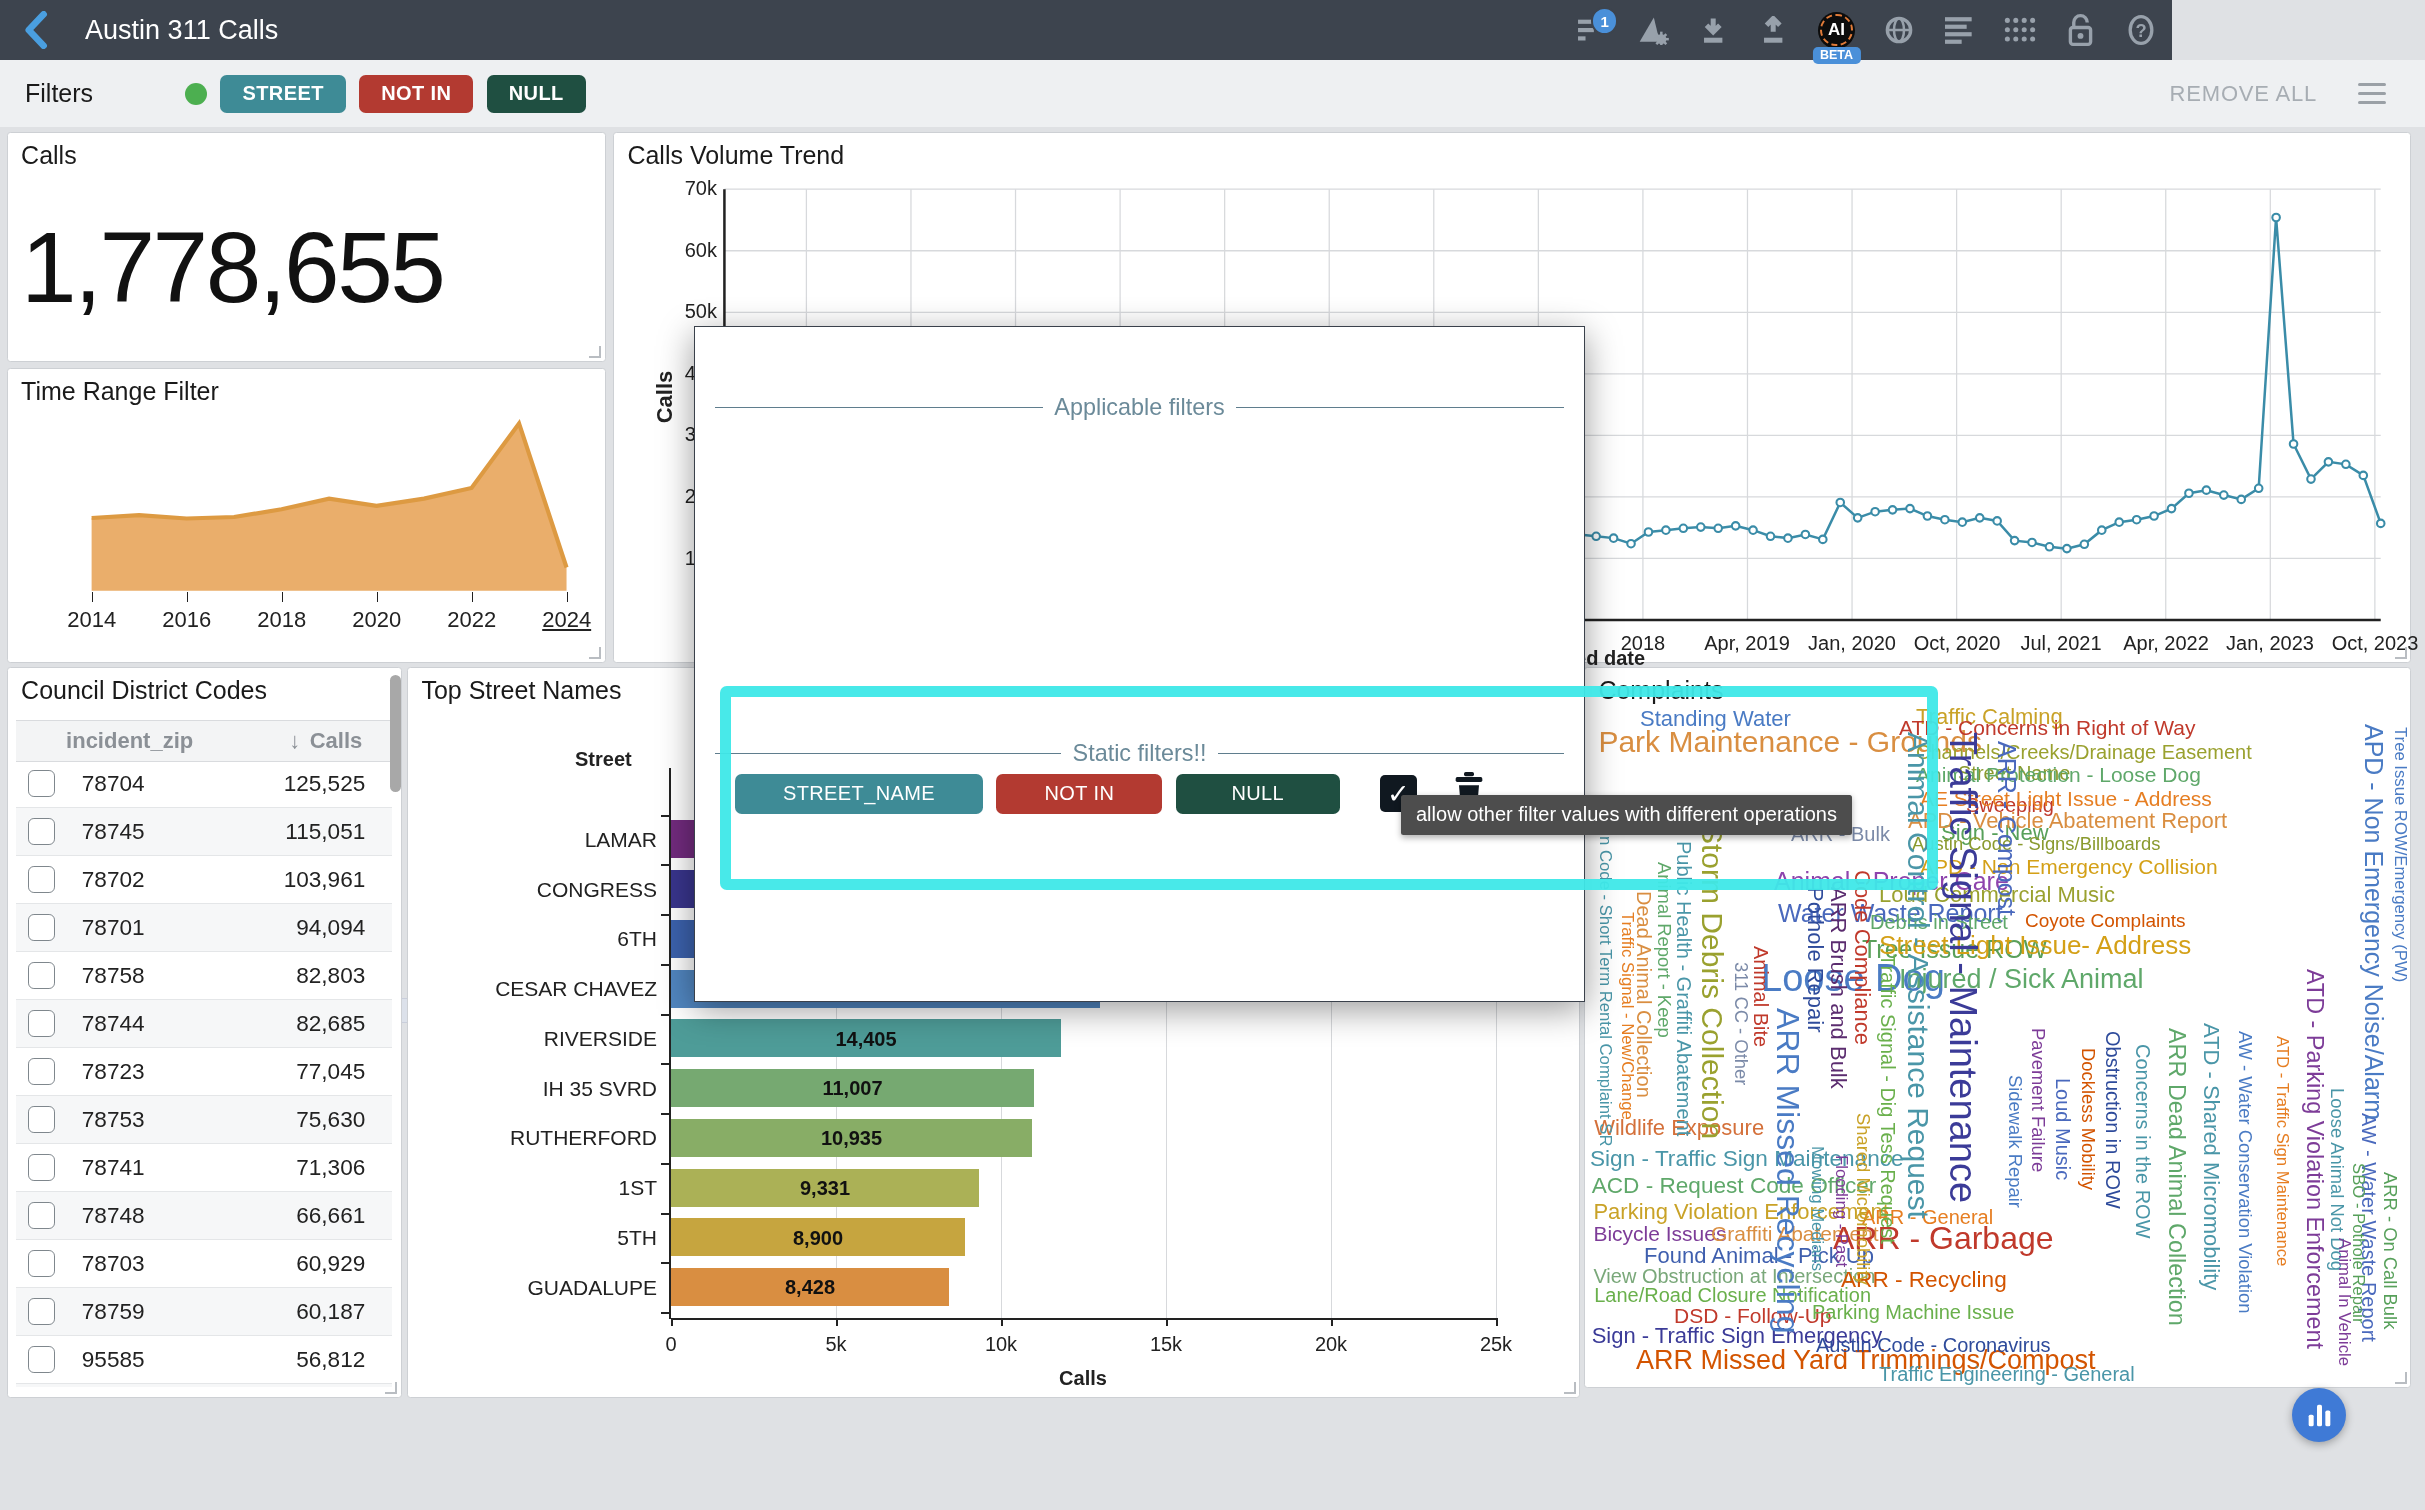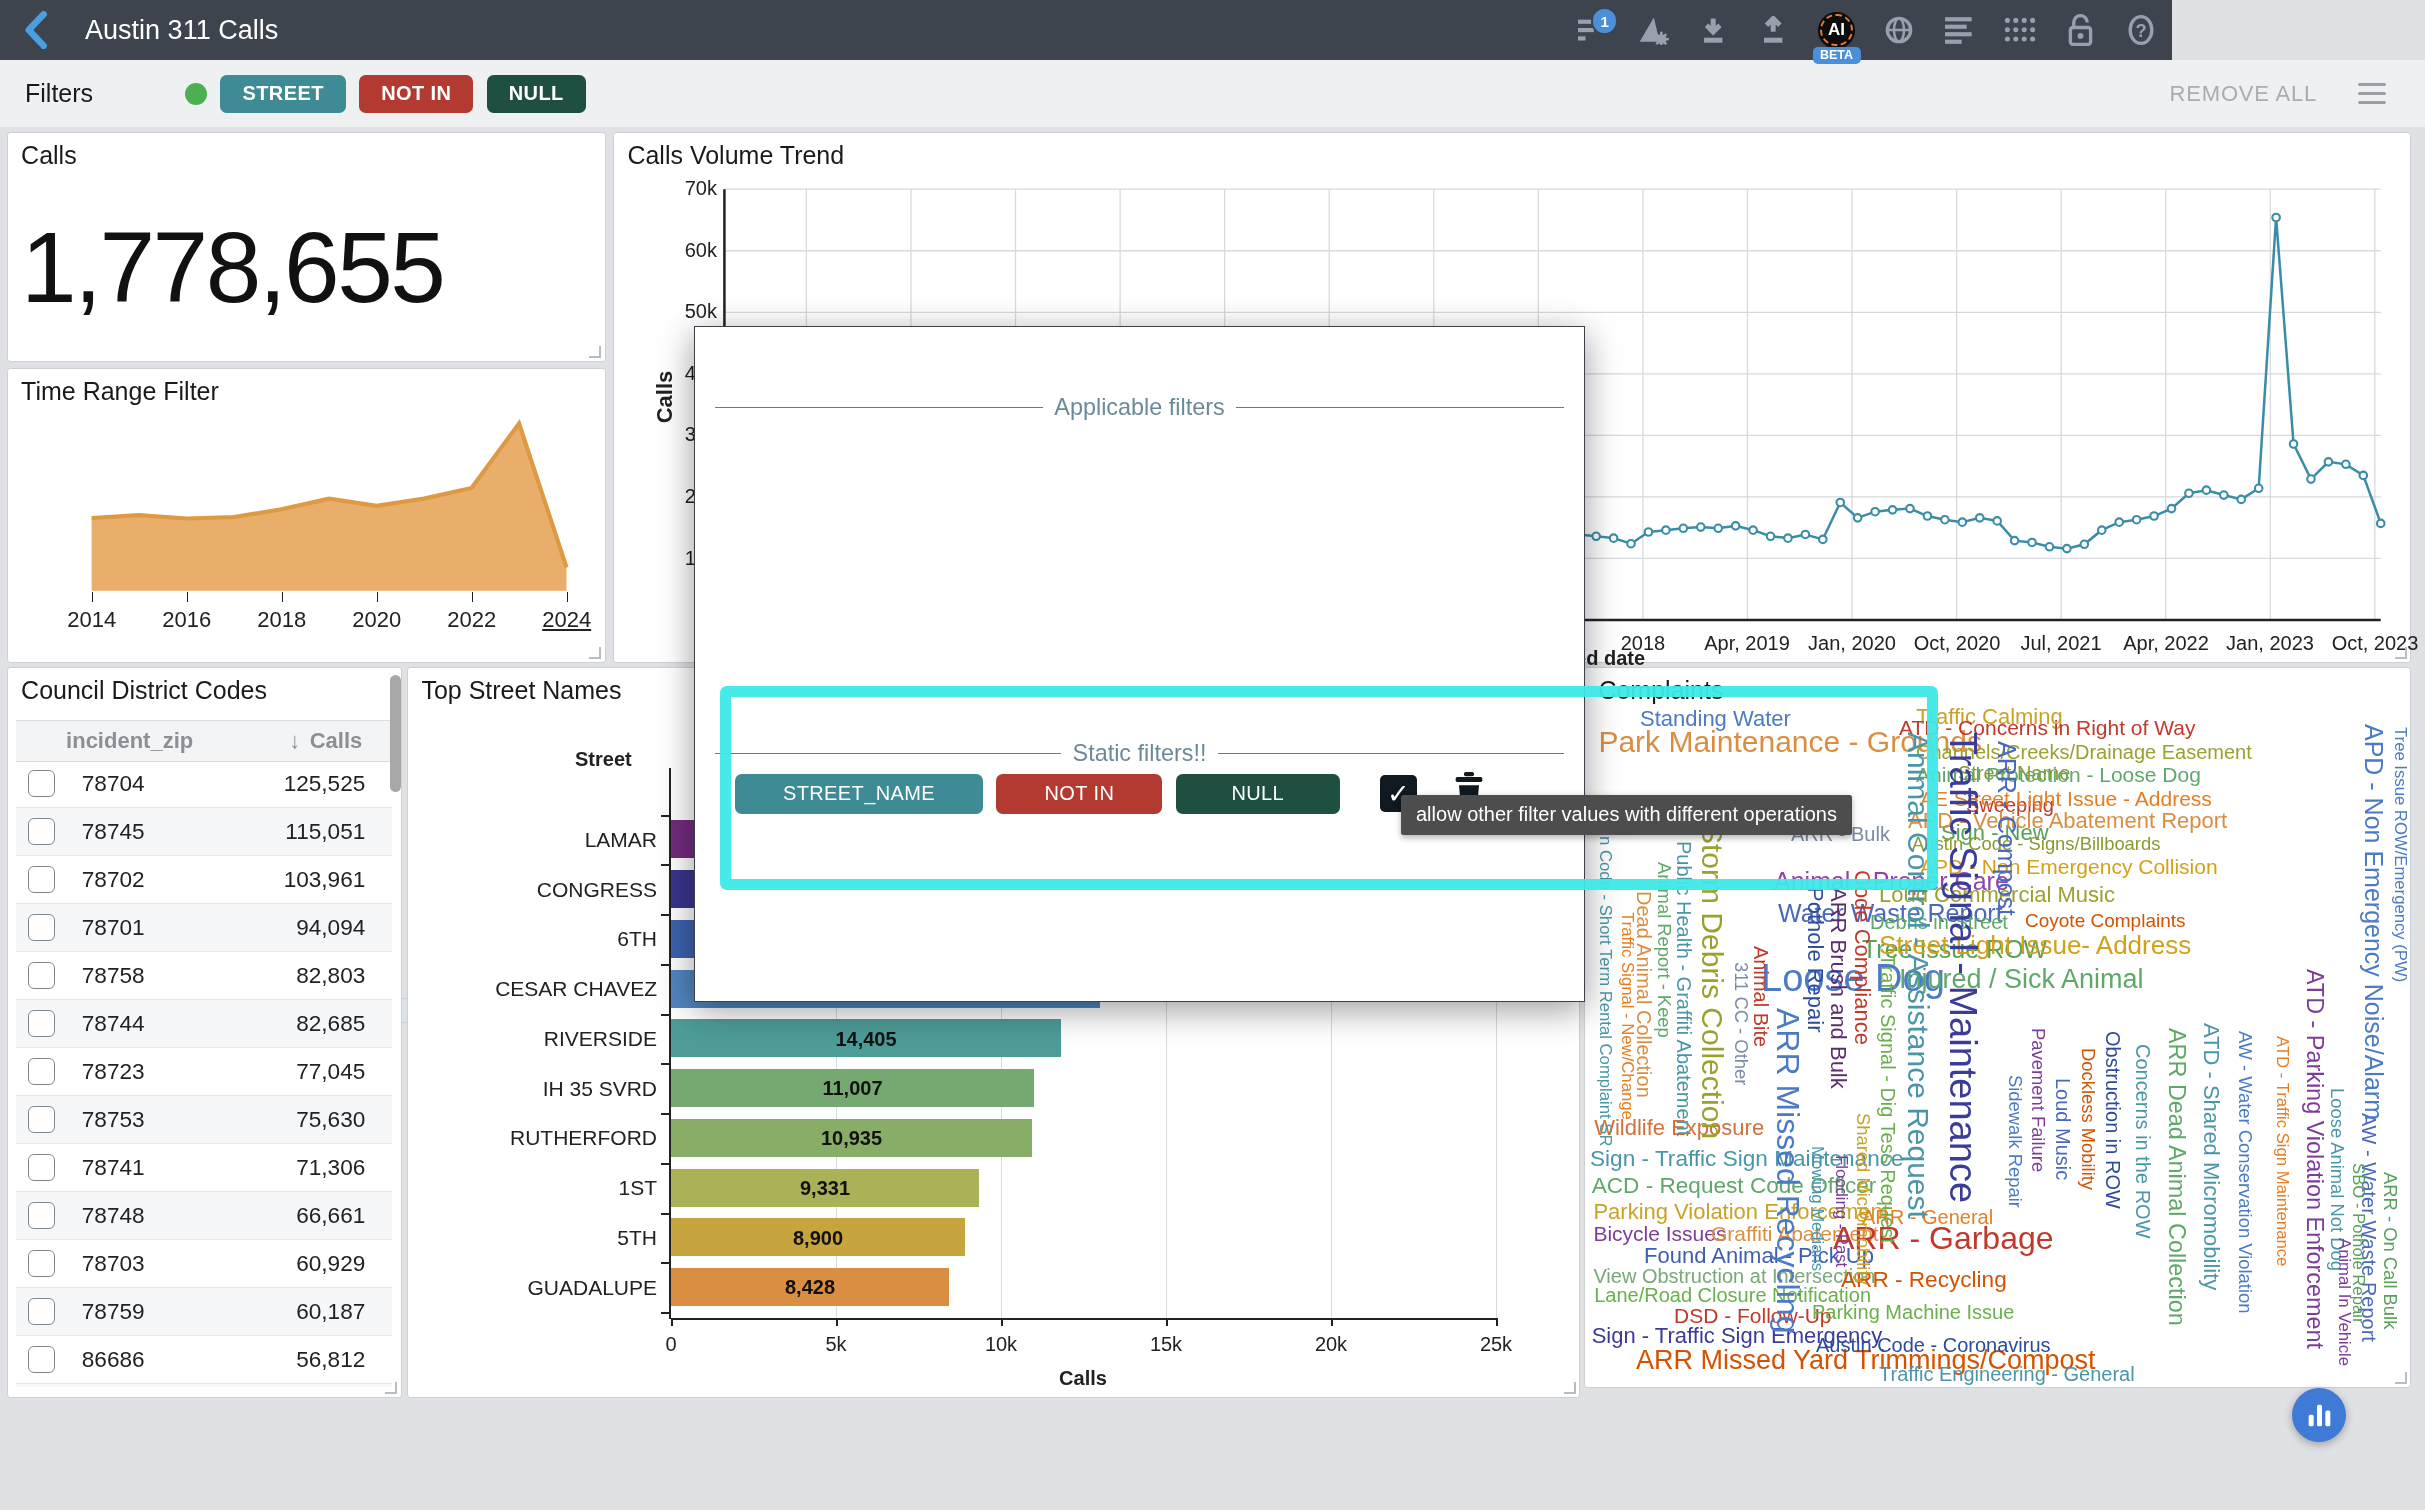"86686" span.zip { text: 86686 -> 95585 }
